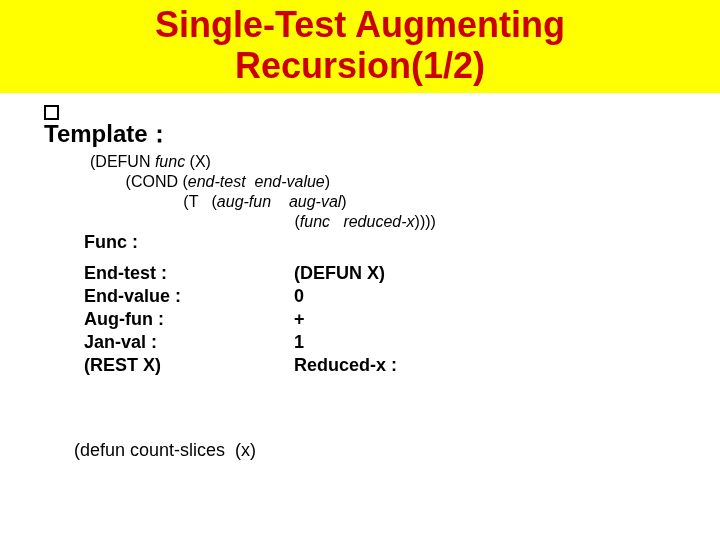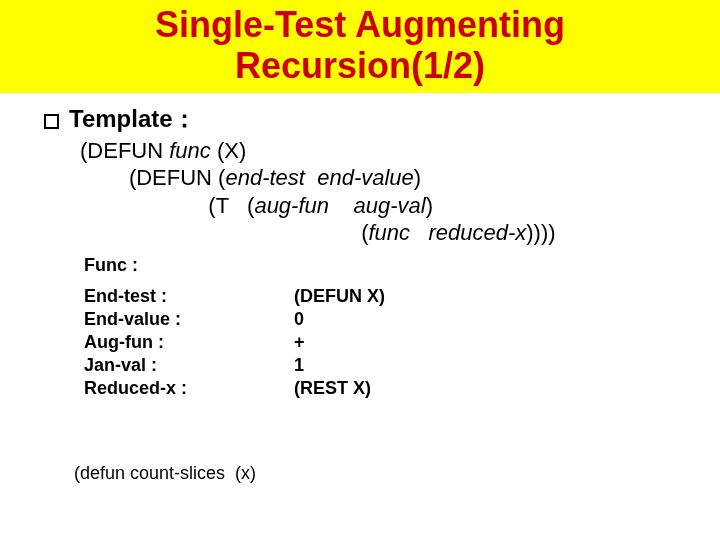"Template：" .bullet-row { flex-direction: none -> column }
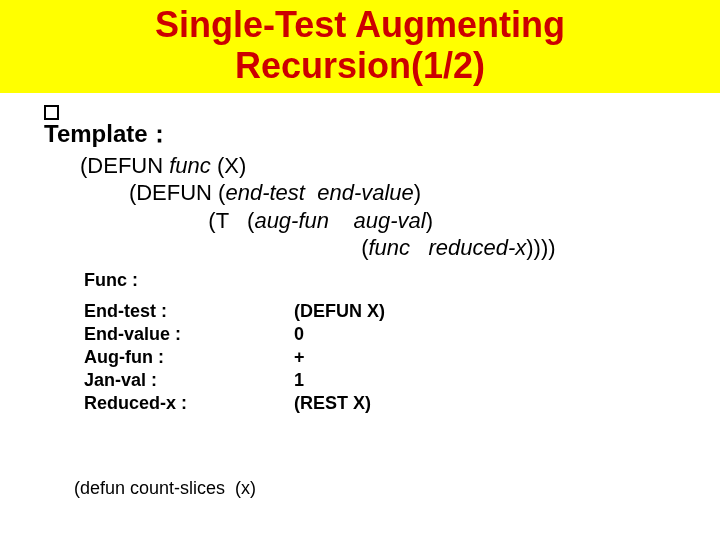"(DEFUN func (X)" .code { font-size: 22px -> 16px; margin-left: 36px -> 46px }
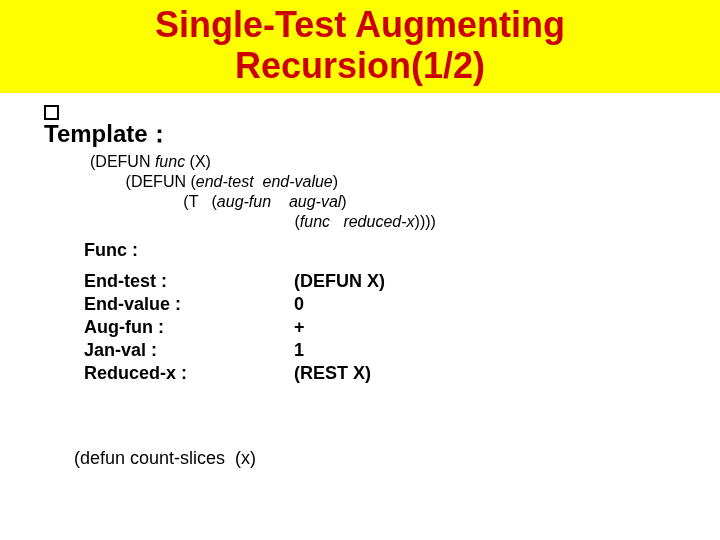"(DEFUN (" span { text: DEFUN -> COND }
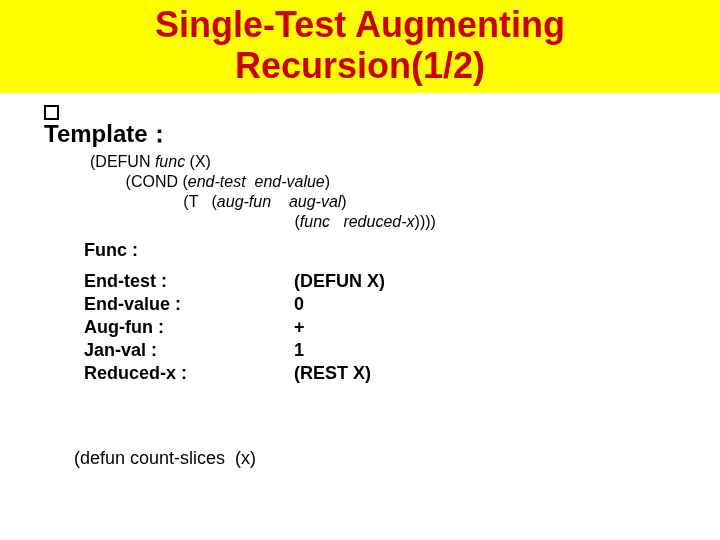"Func :" .tbl { margin-top: 8px -> 0 }
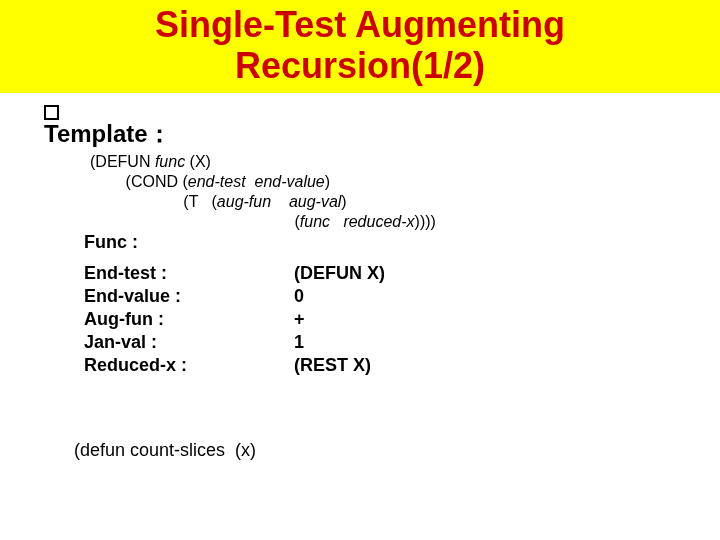"Reduced-x :" div { order: before "(REST X)" -> after "(REST X)" }
